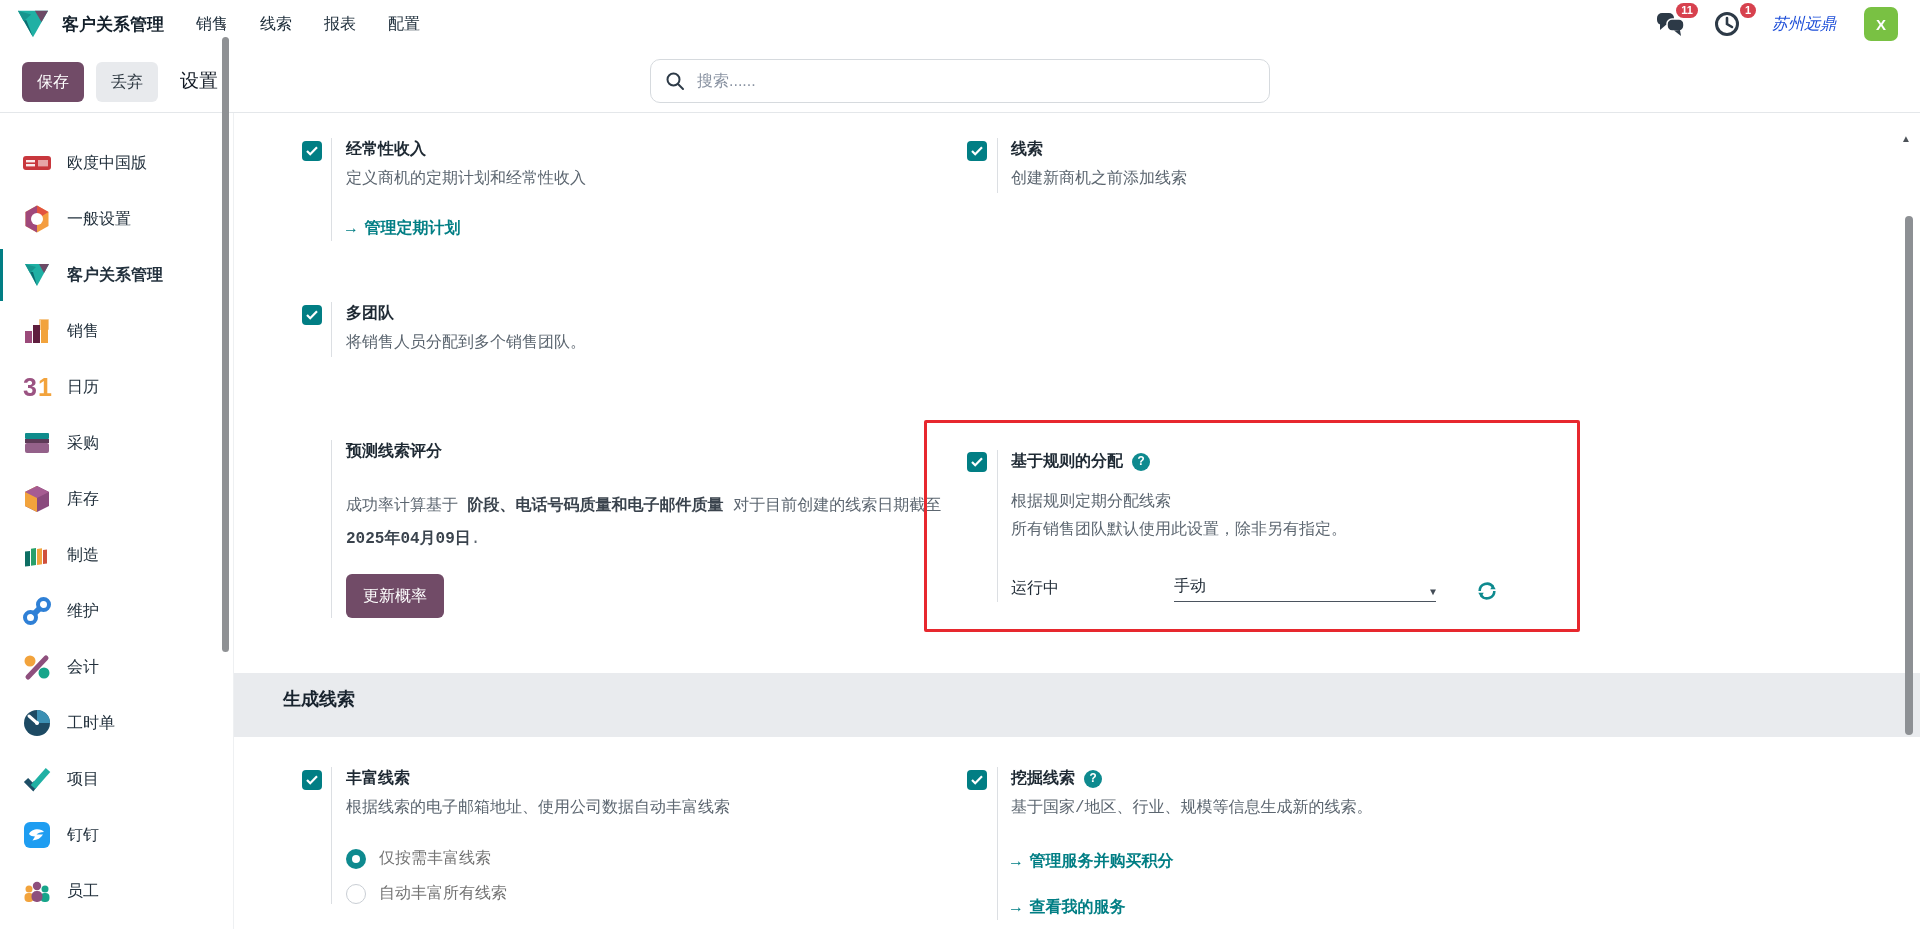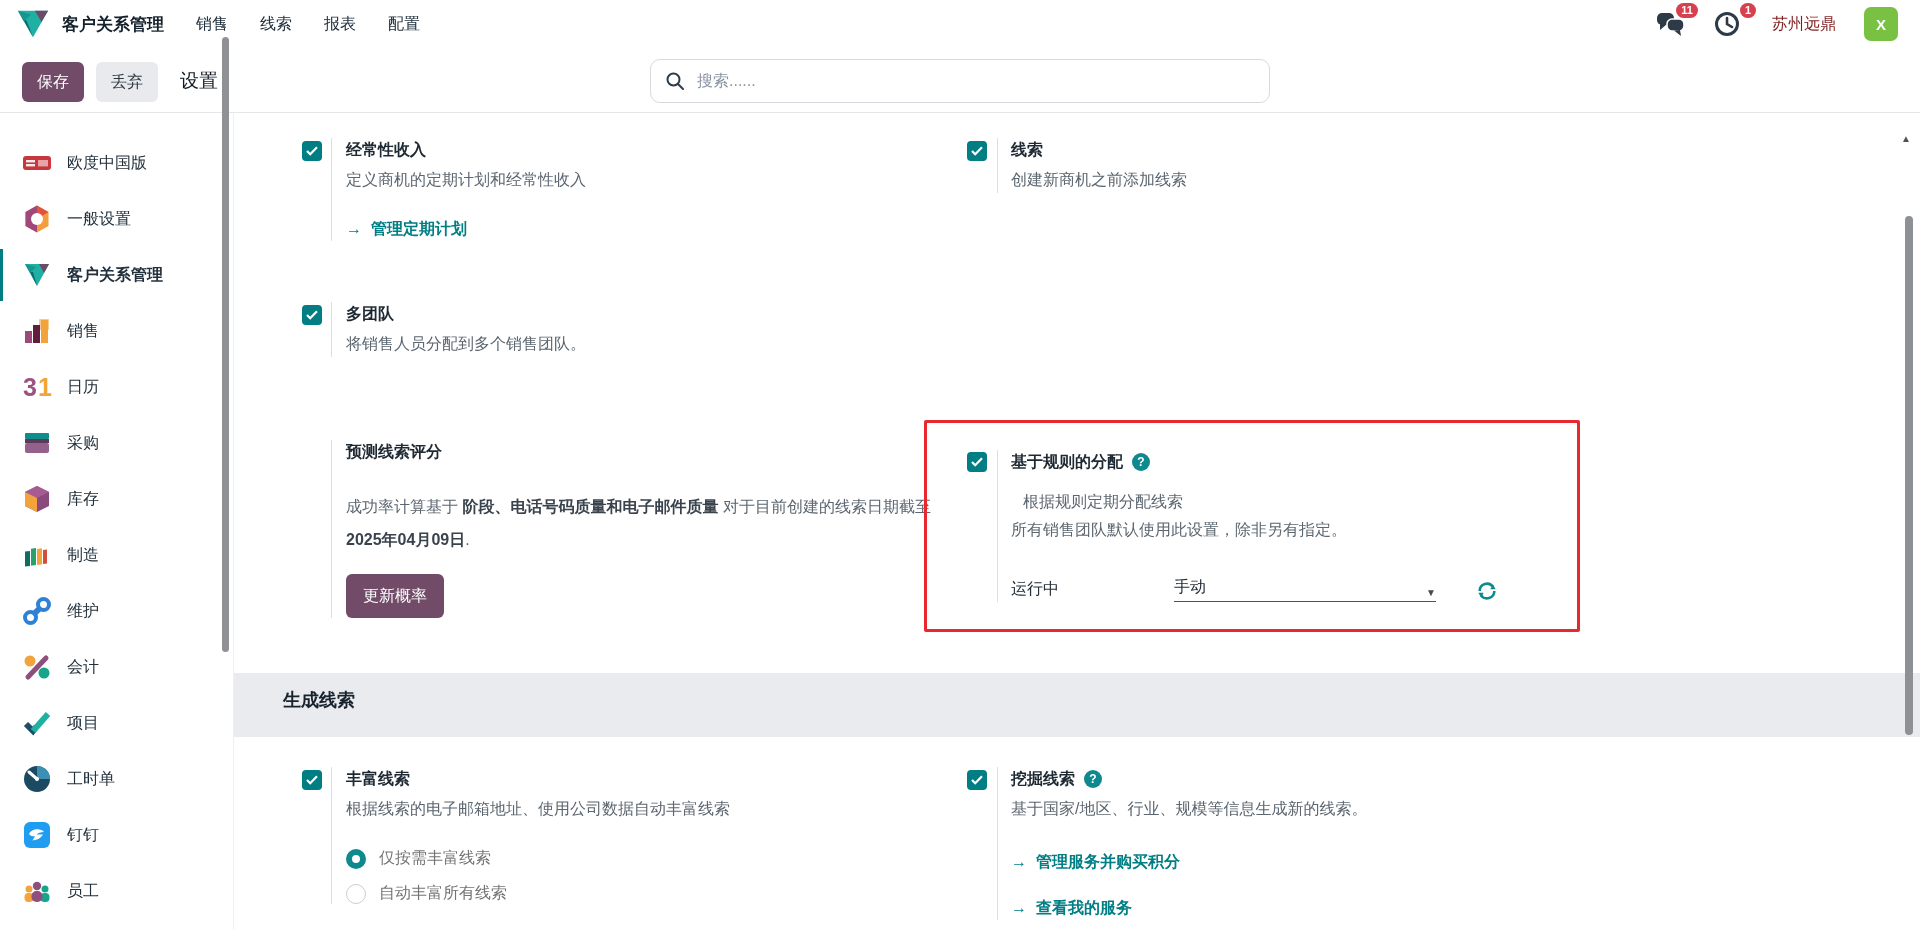"苏州远鼎" .company { color: #7f1d1d -> #1d4ed8; font-style: none -> italic }
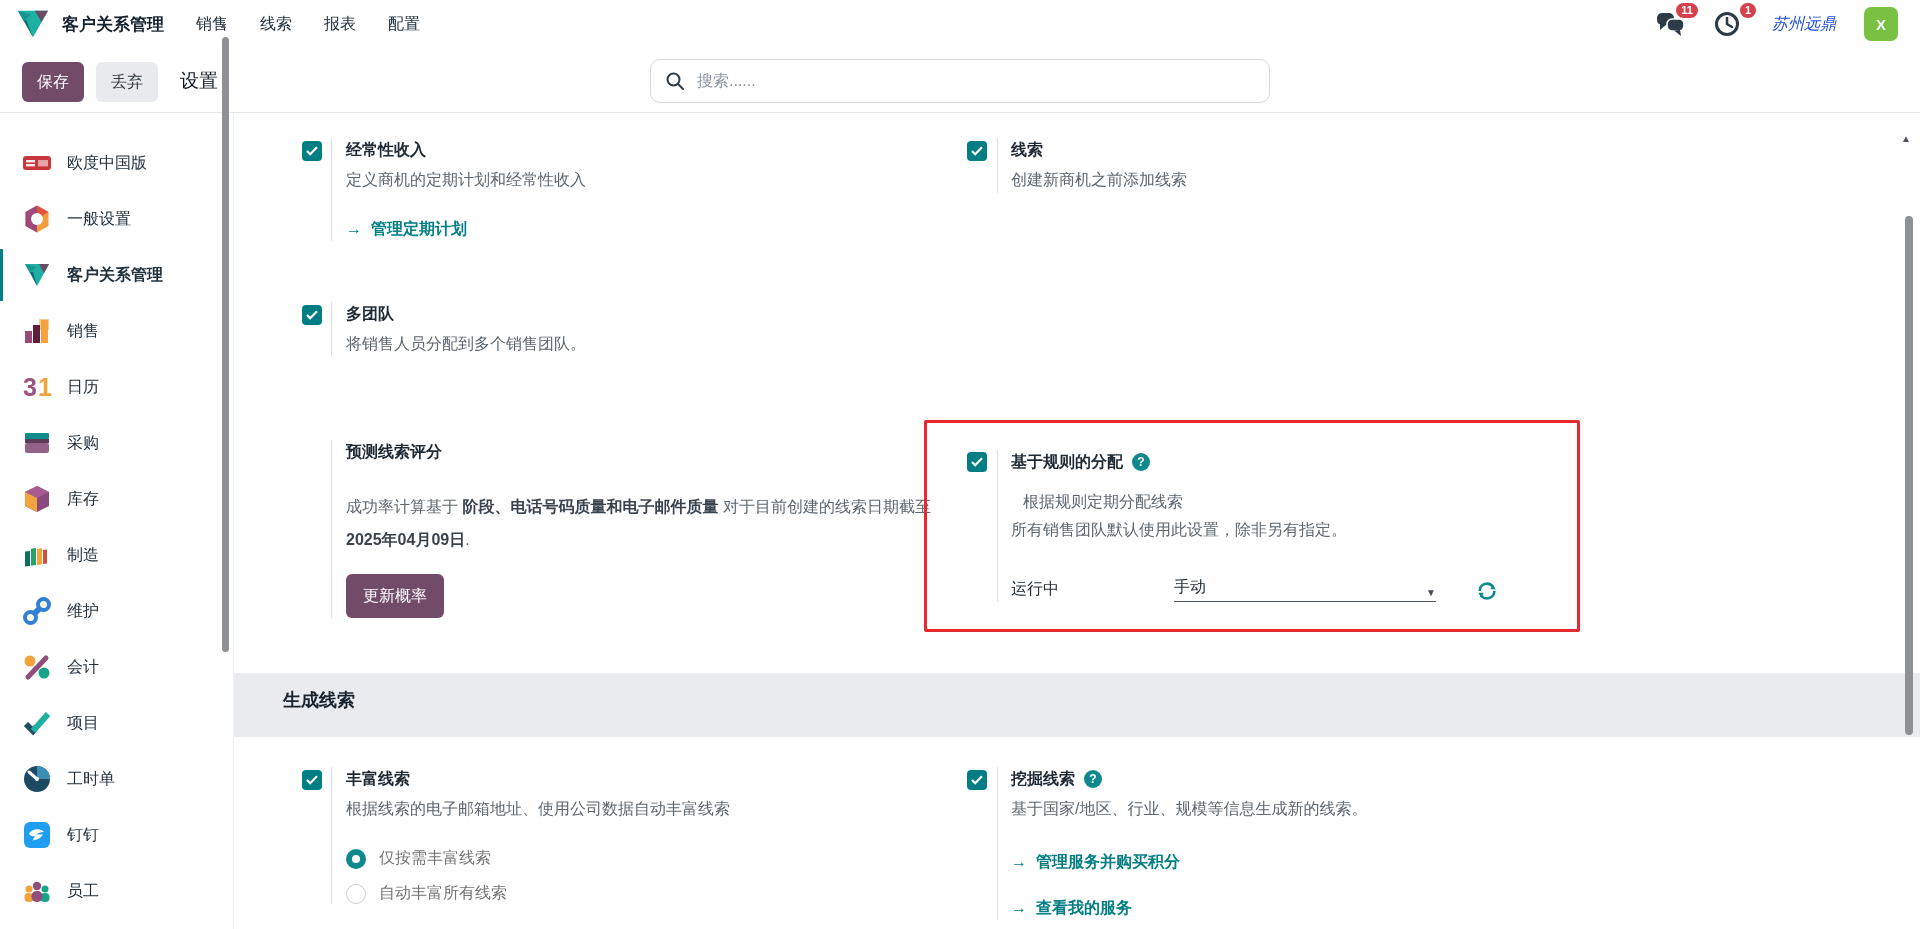"经常性收入" .main { font-family: none -> Liberation Mono, monospace }
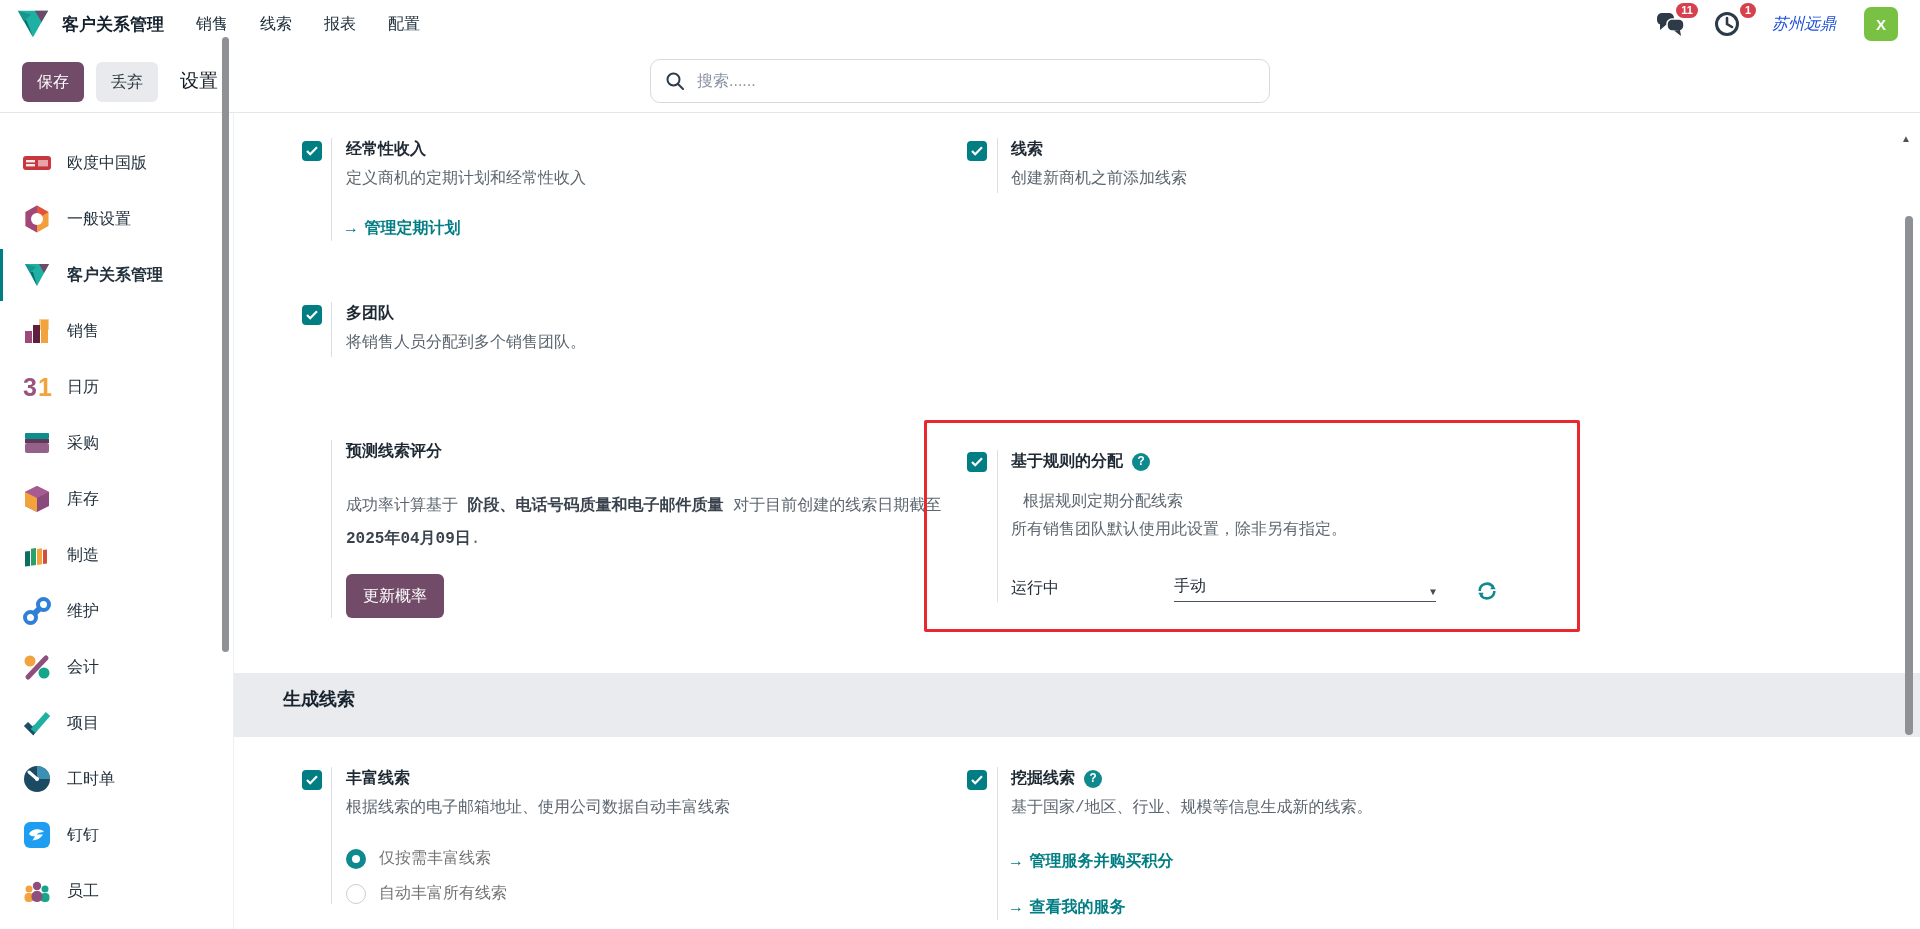"根据规则定期分配线索" div.s-desc { margin-left: 12px -> none }
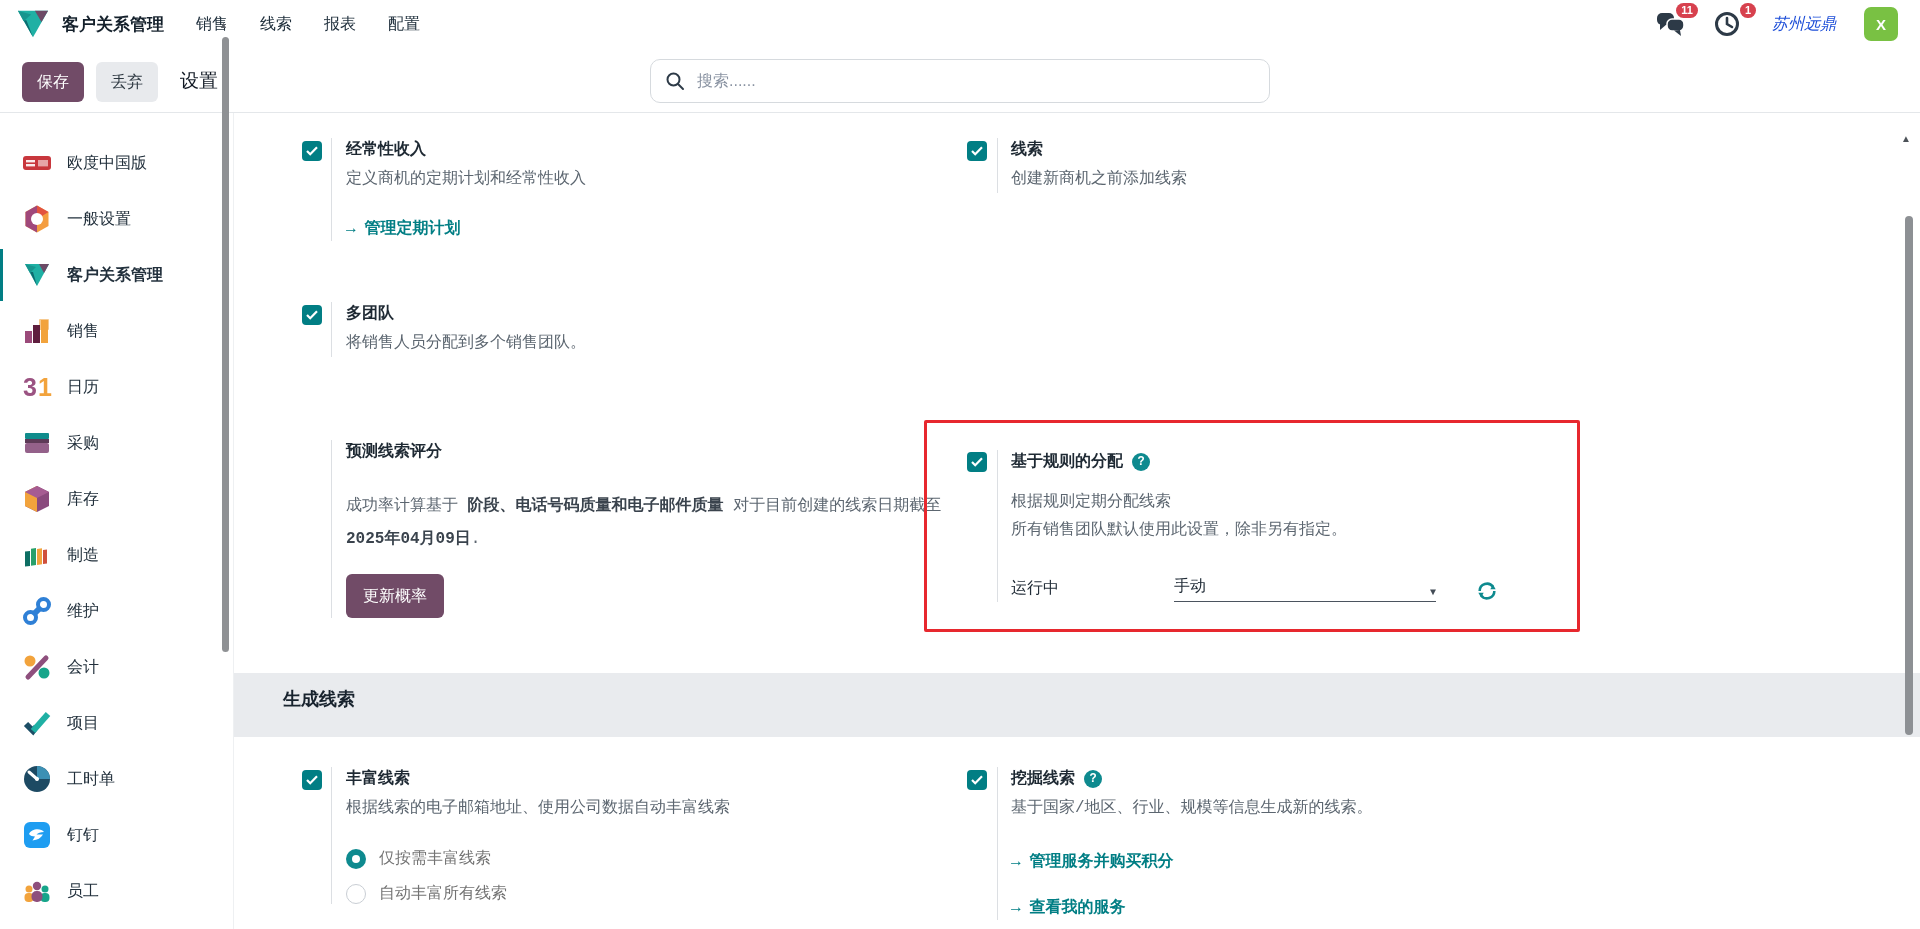"项目" div.side-item { order: before "工时单" -> after "工时单" }
